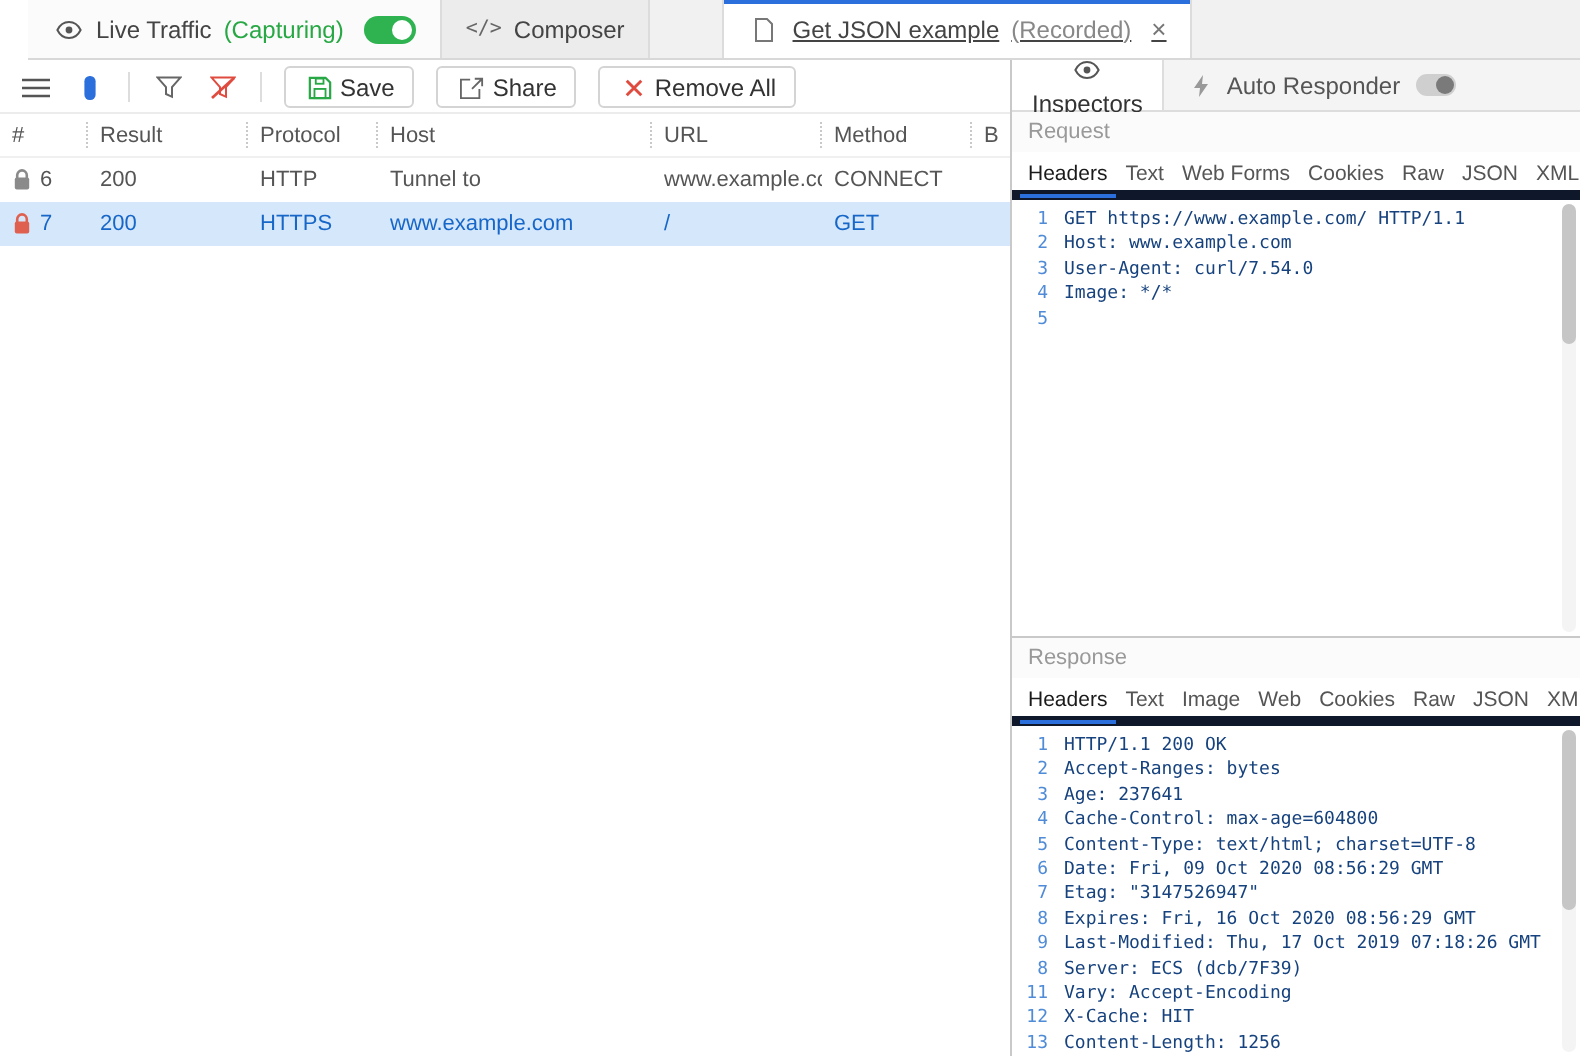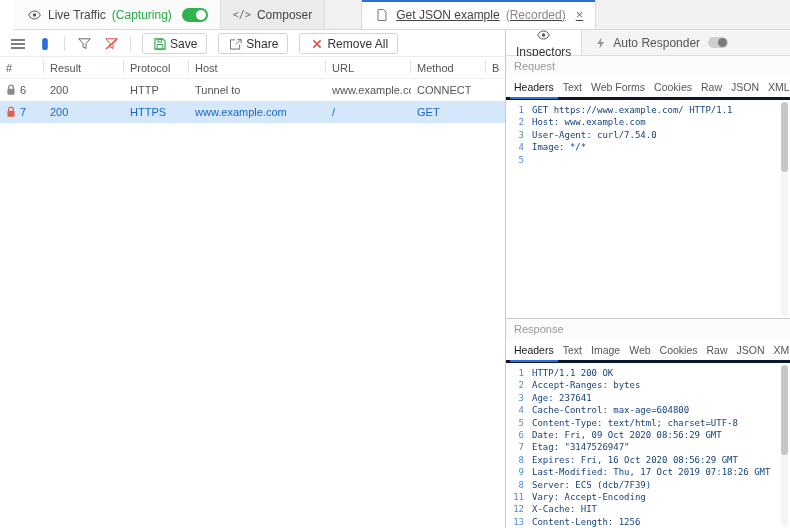"Headers" .sub-tabs { align-items: center -> flex-start; border-bottom: 3px solid #0f172a -> 5px solid #0f172a }
